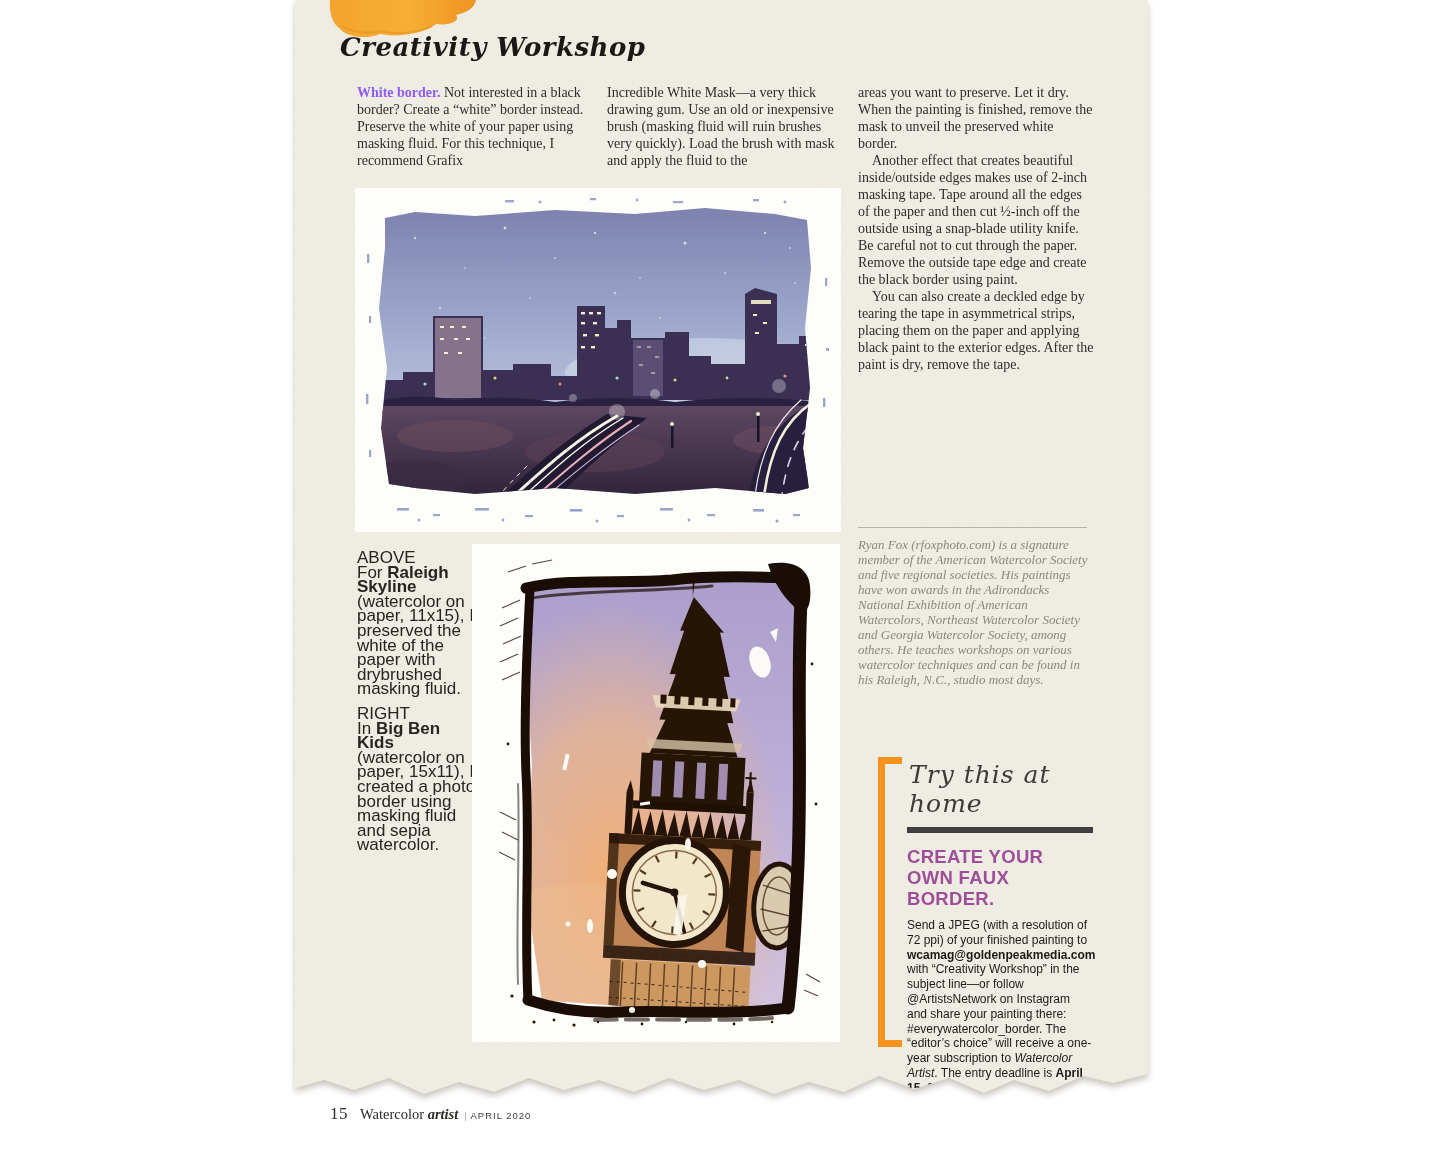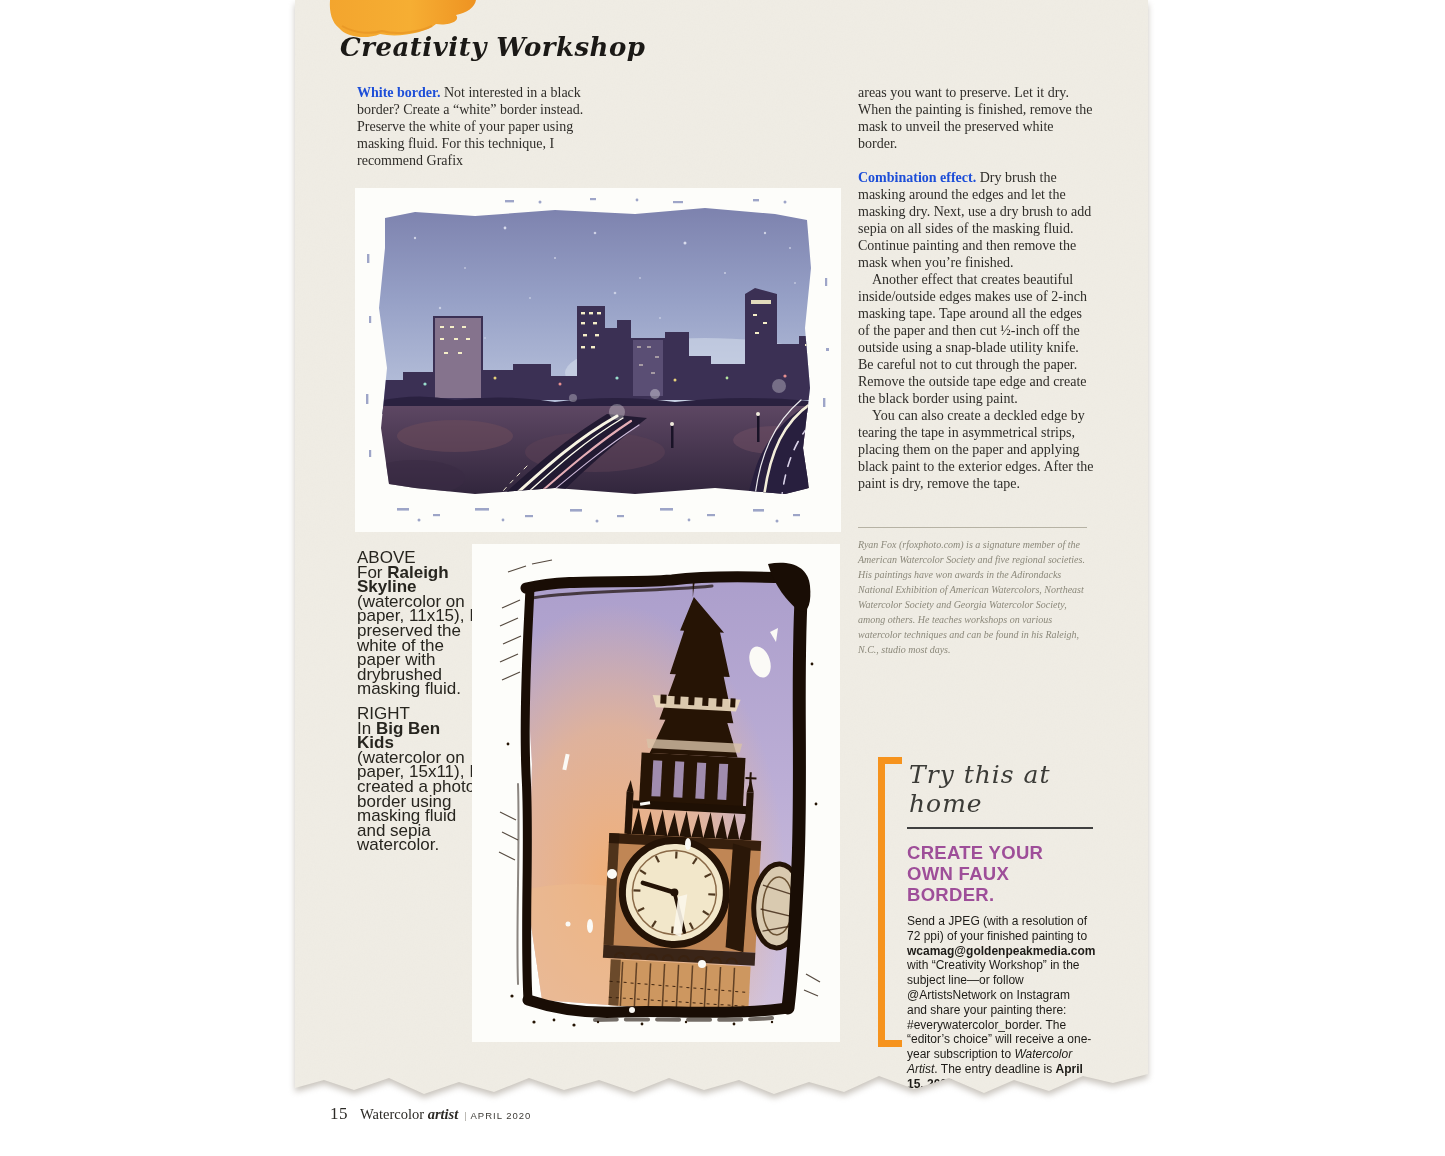"White border." .bodycol b { color: #1d4ed8 -> #8b5cf6 }
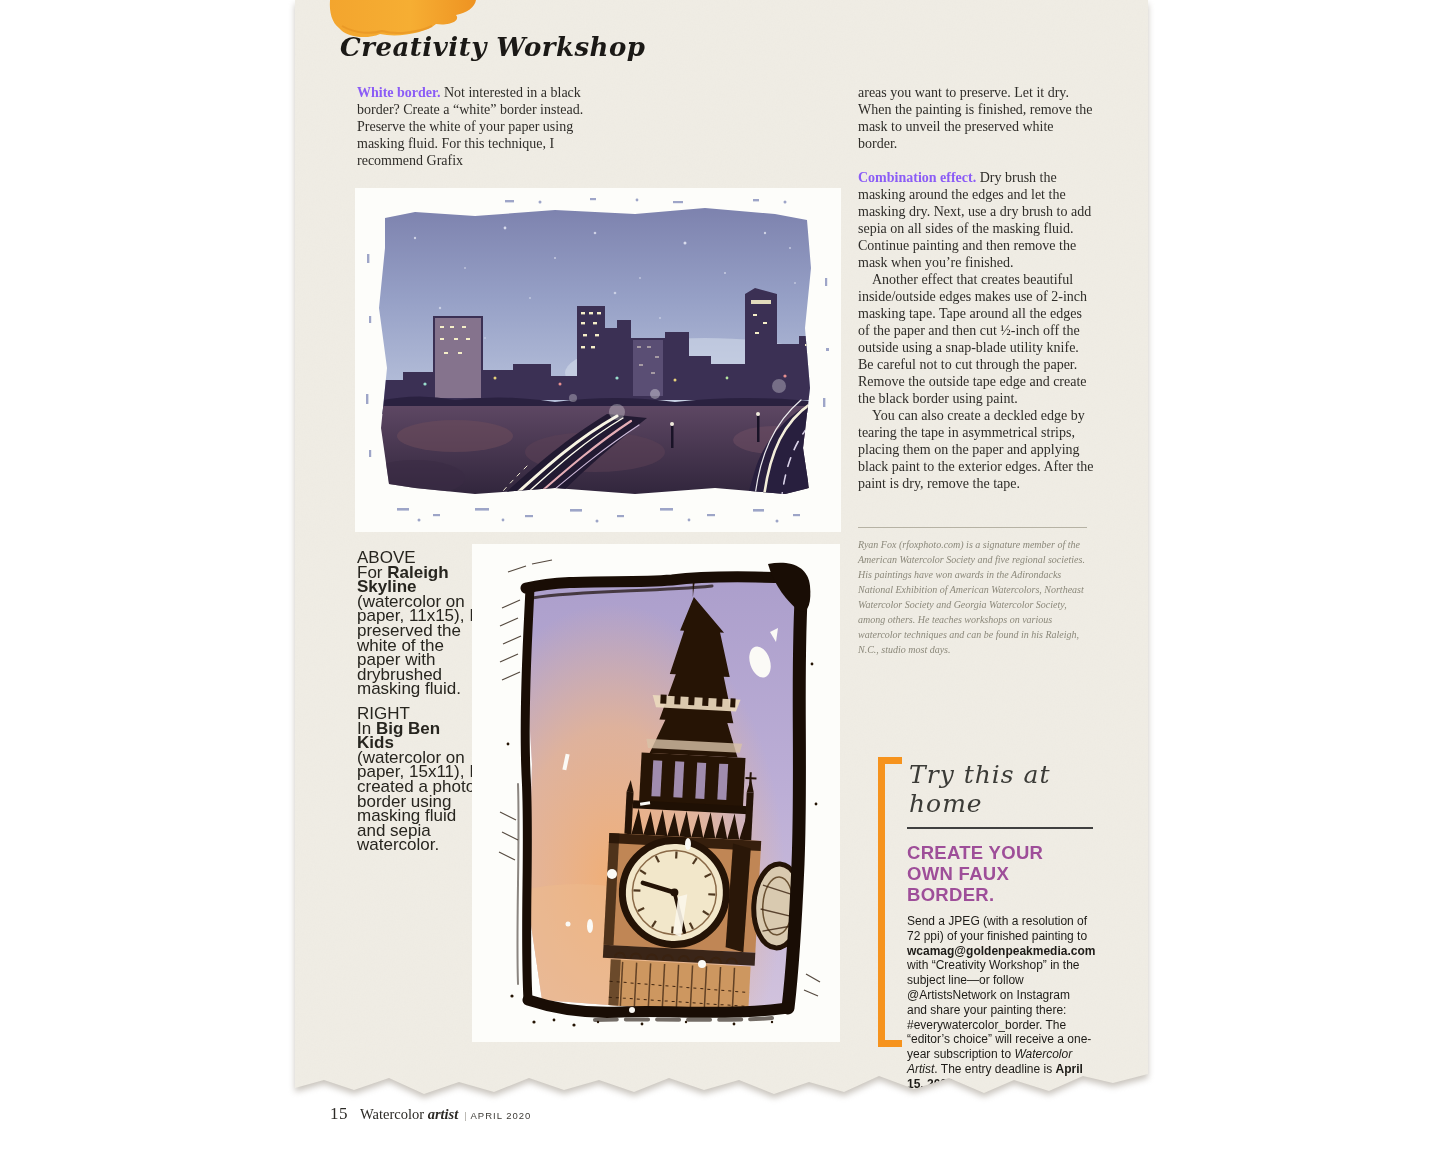"Incredible White Mask—a very thick" div.bodycol { html: none -> <div> <p><span>Incredible White Mask—a very thick drawing gum. Use an old or inexpensive brush (masking fluid will ruin brushes very quickly). Load the brush with mask and apply the fluid to the</span></p> </div> }
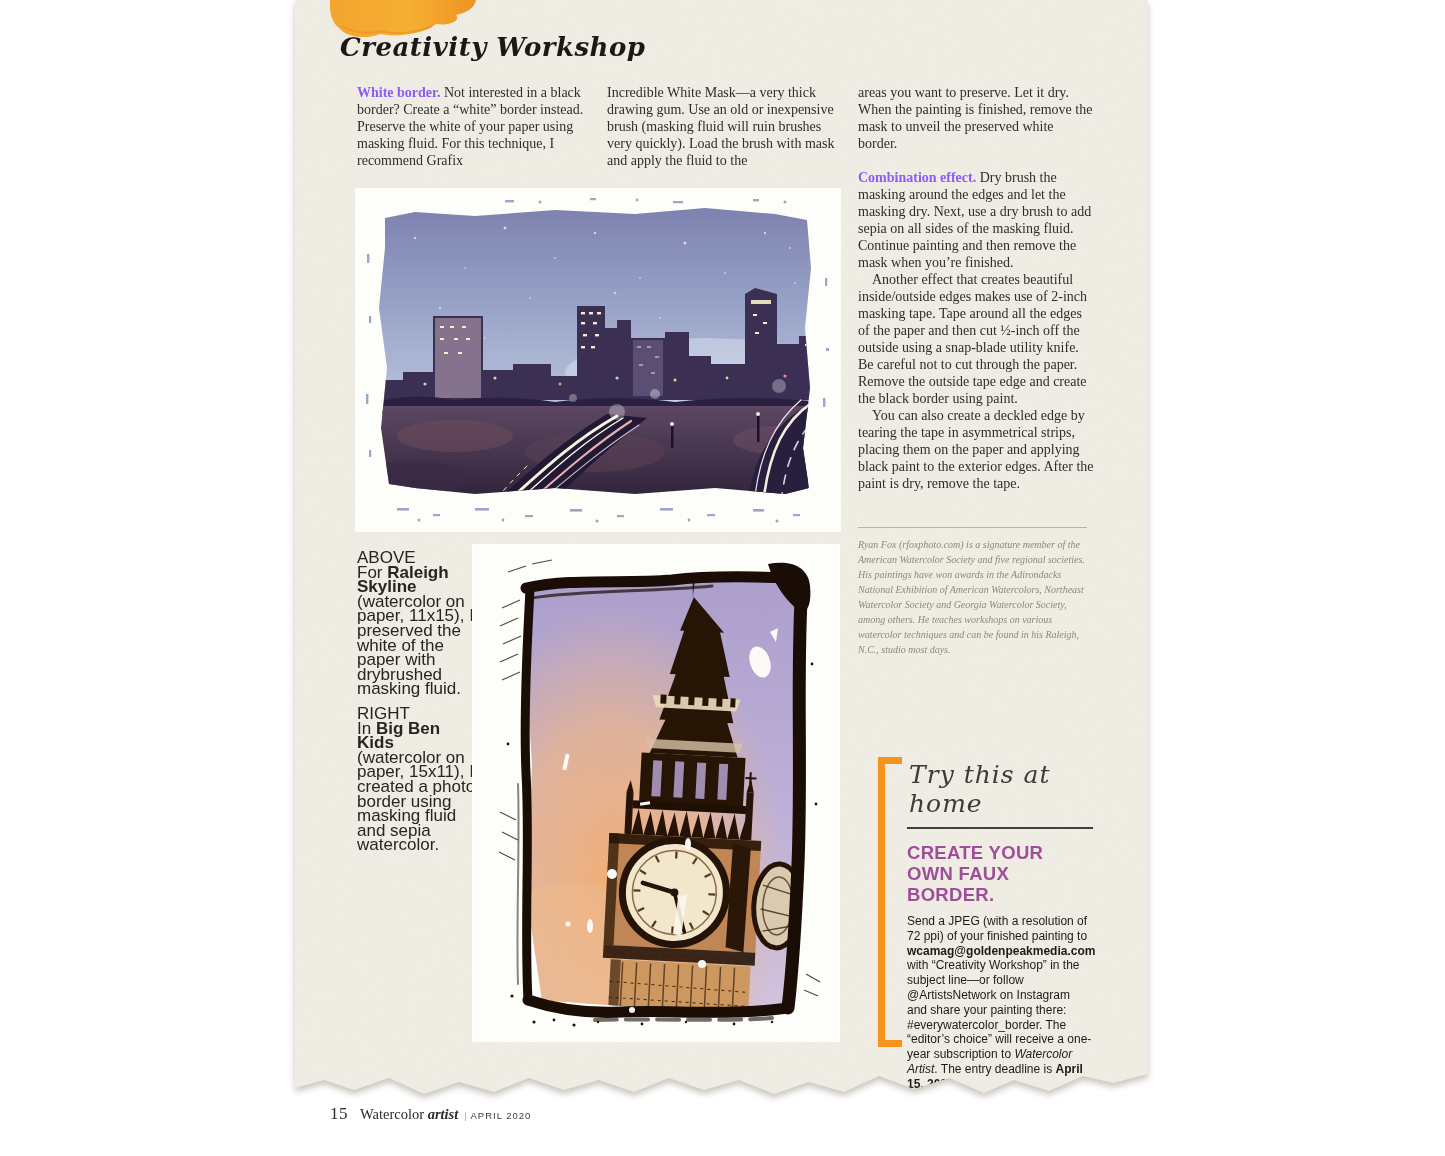"Combination effect. Dry brush the" p.gap { html: <p><b>Combination effect.</b> <span>Dry brush the masking around the edges and let the masking dry. Next, use a dry brush to add sepia on all sides of the masking fluid. Continue painting and then remove the mask when you’re finished.</span></p> -> none }
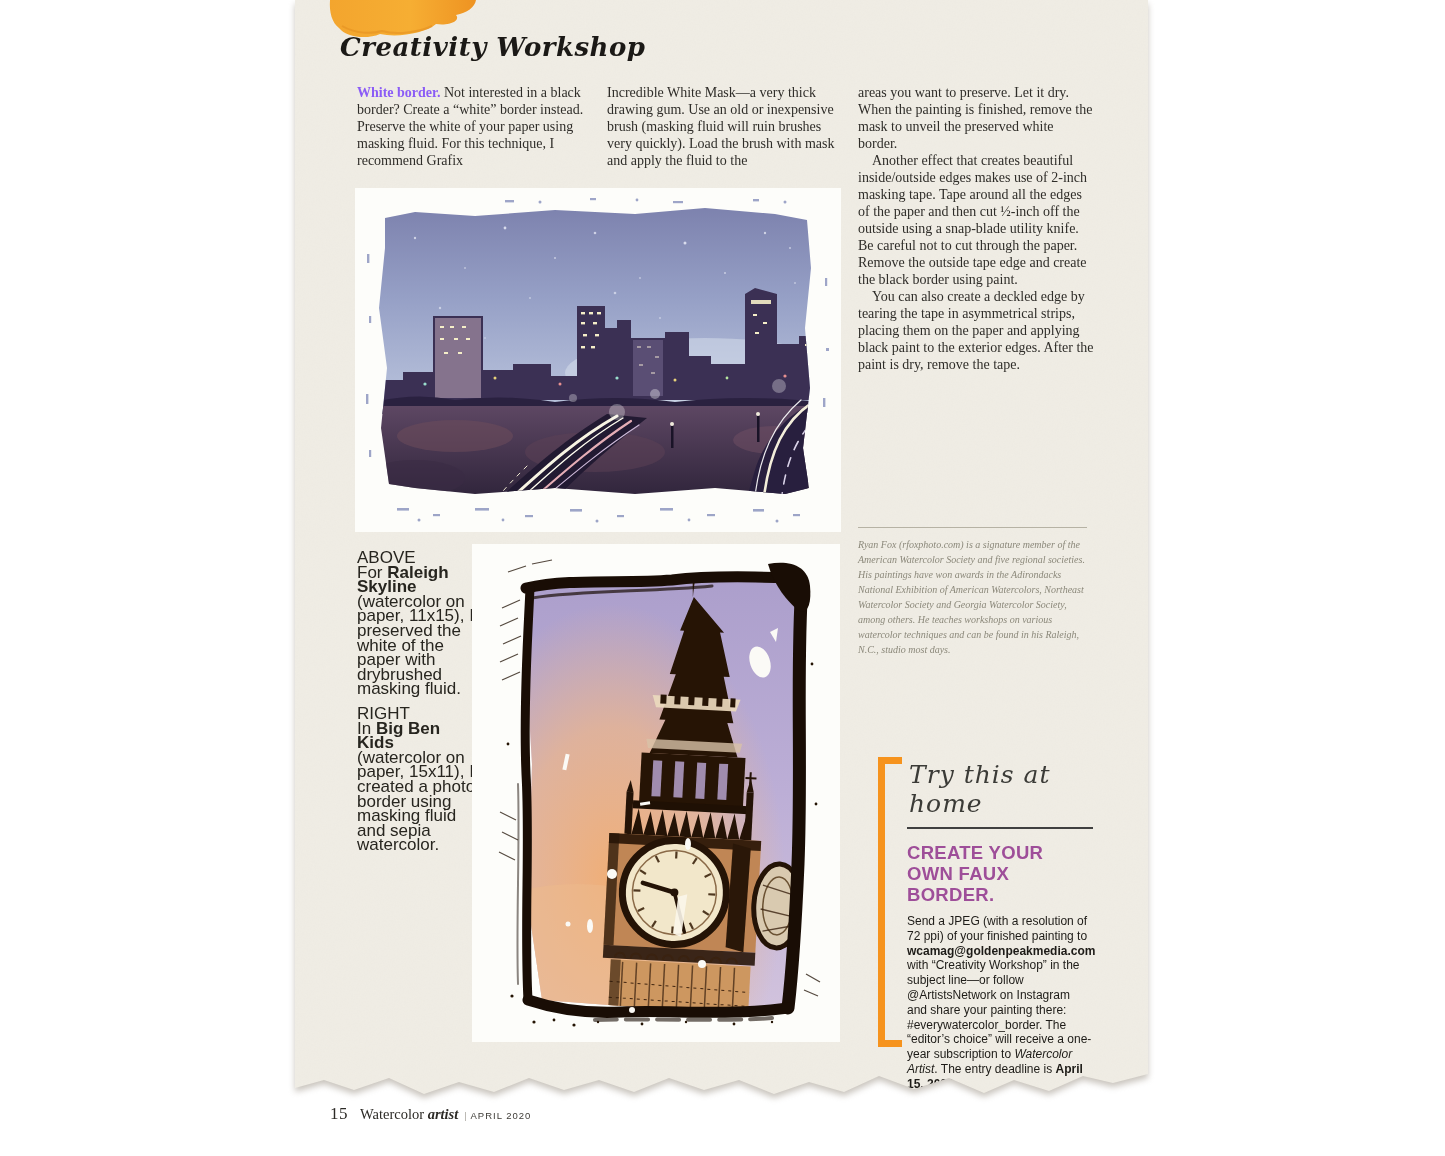"Ryan Fox (rfoxphoto.com) is a" .bio { font-size: 10px -> 13px }
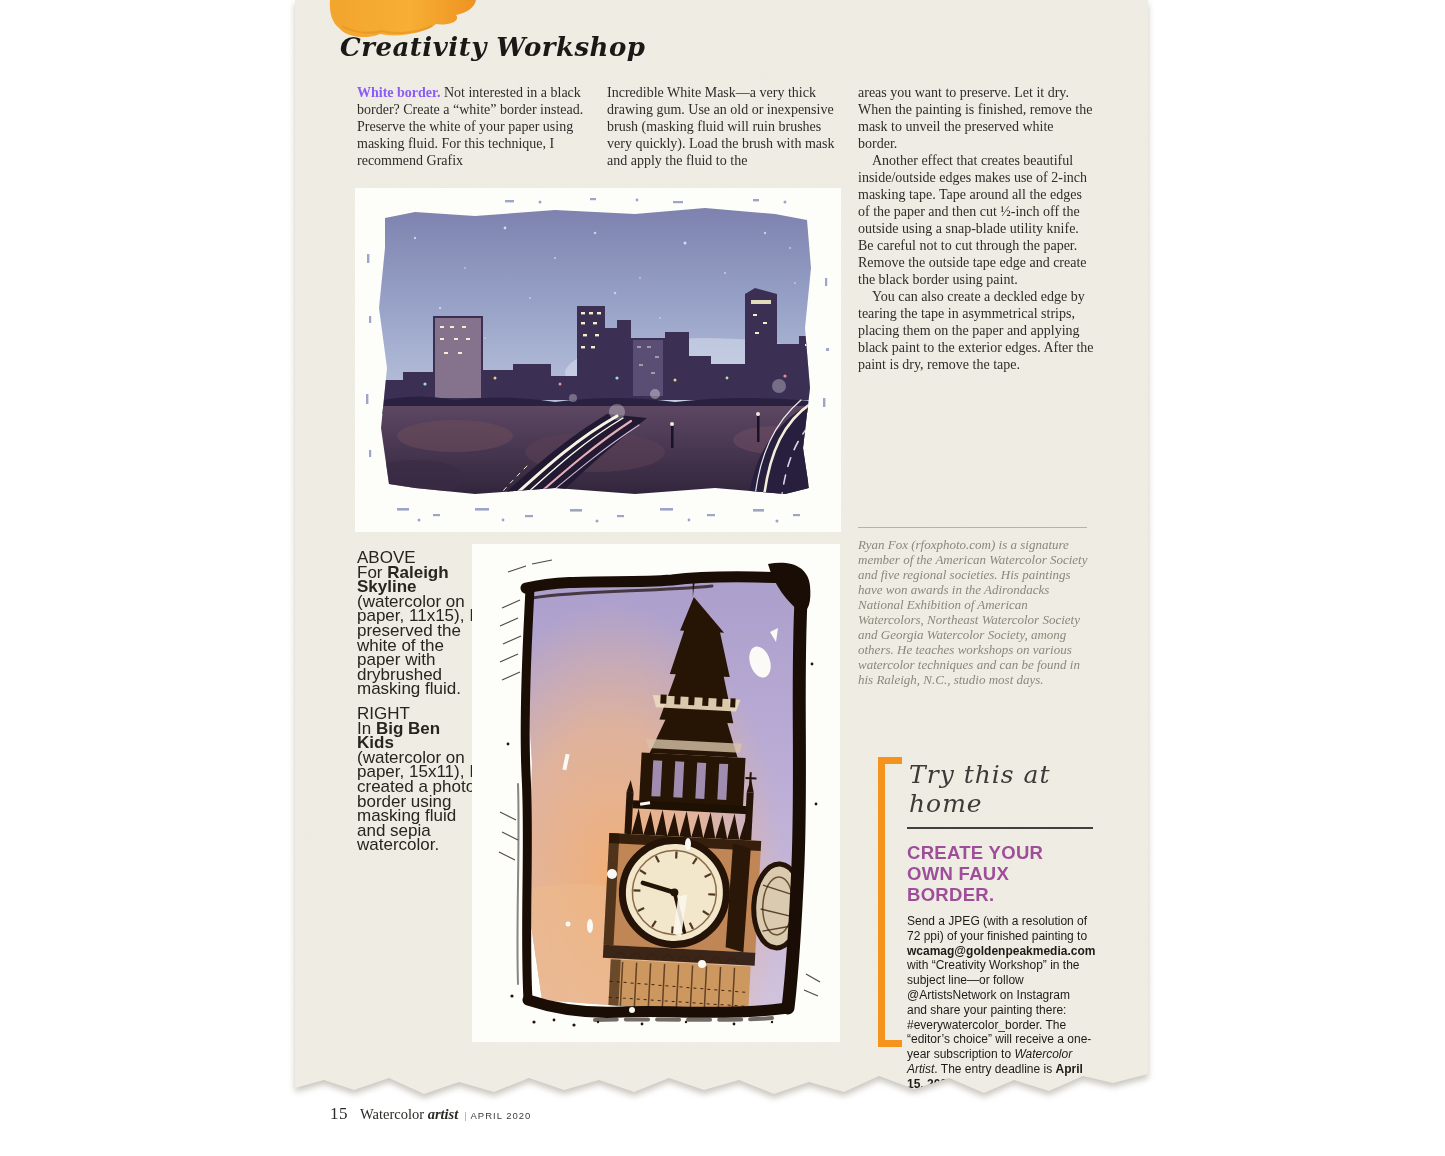"Try this at home" .script-title { border-bottom: 2px solid #404040 -> 6px solid #404040 }
